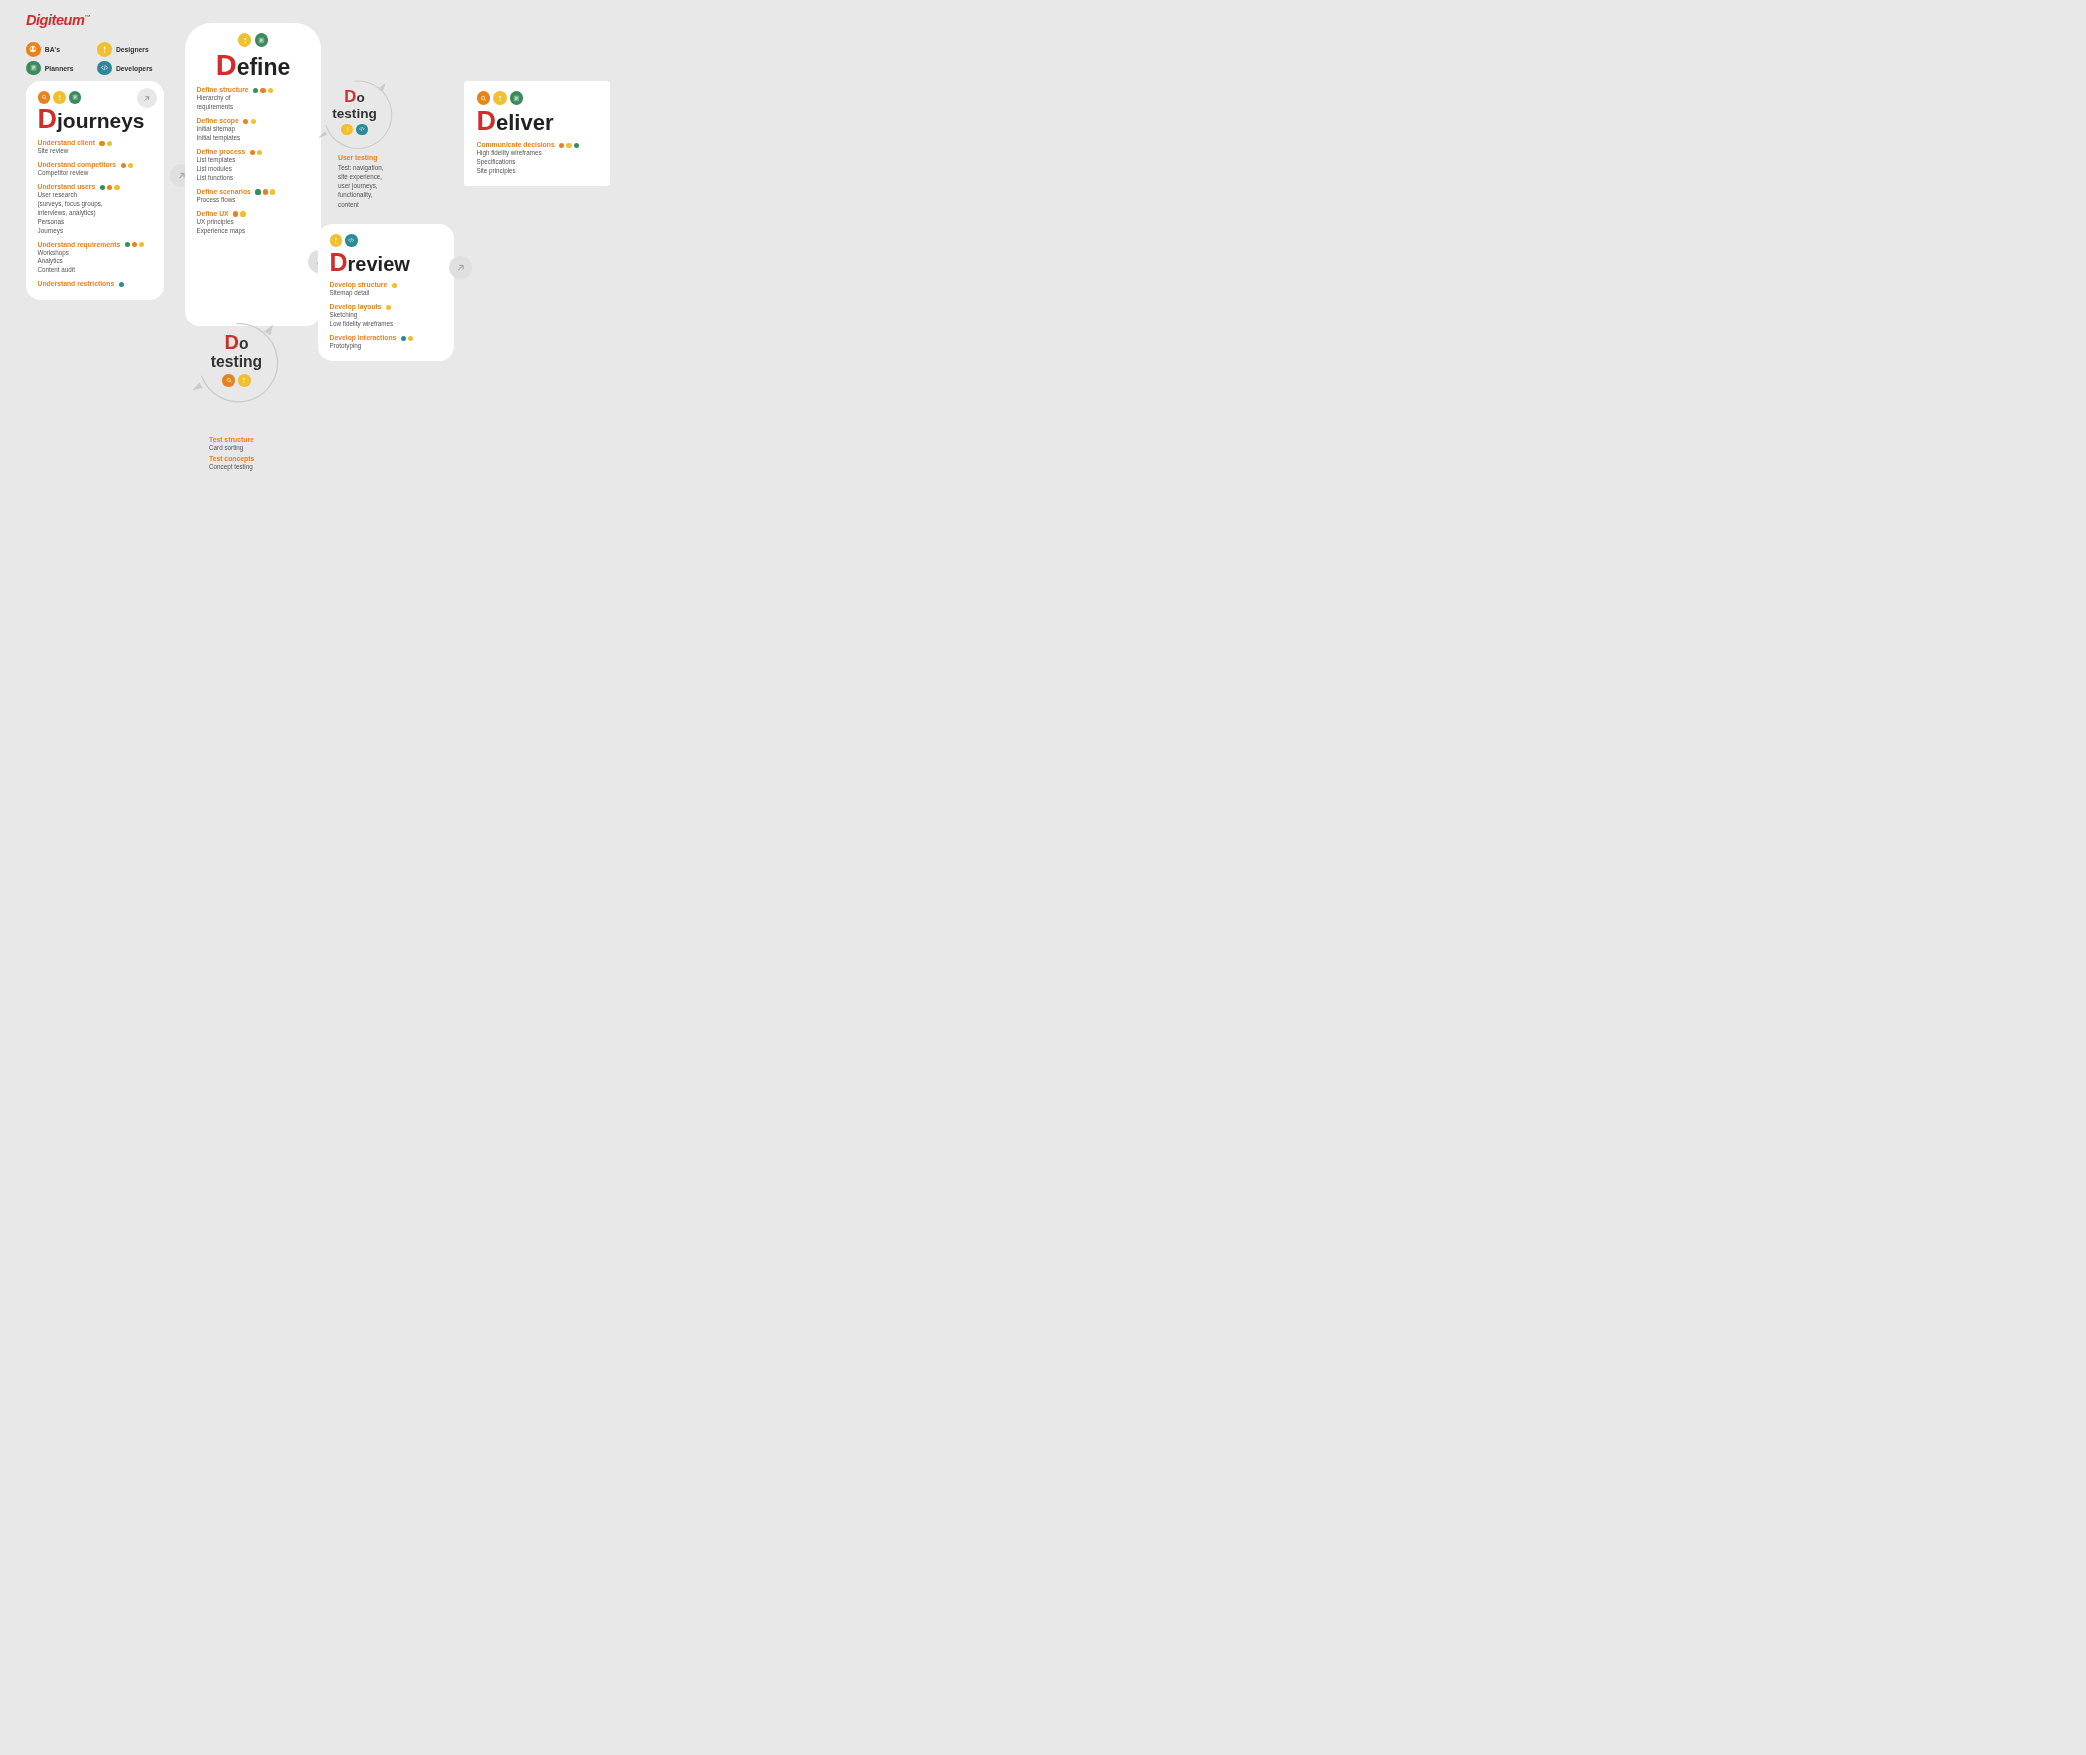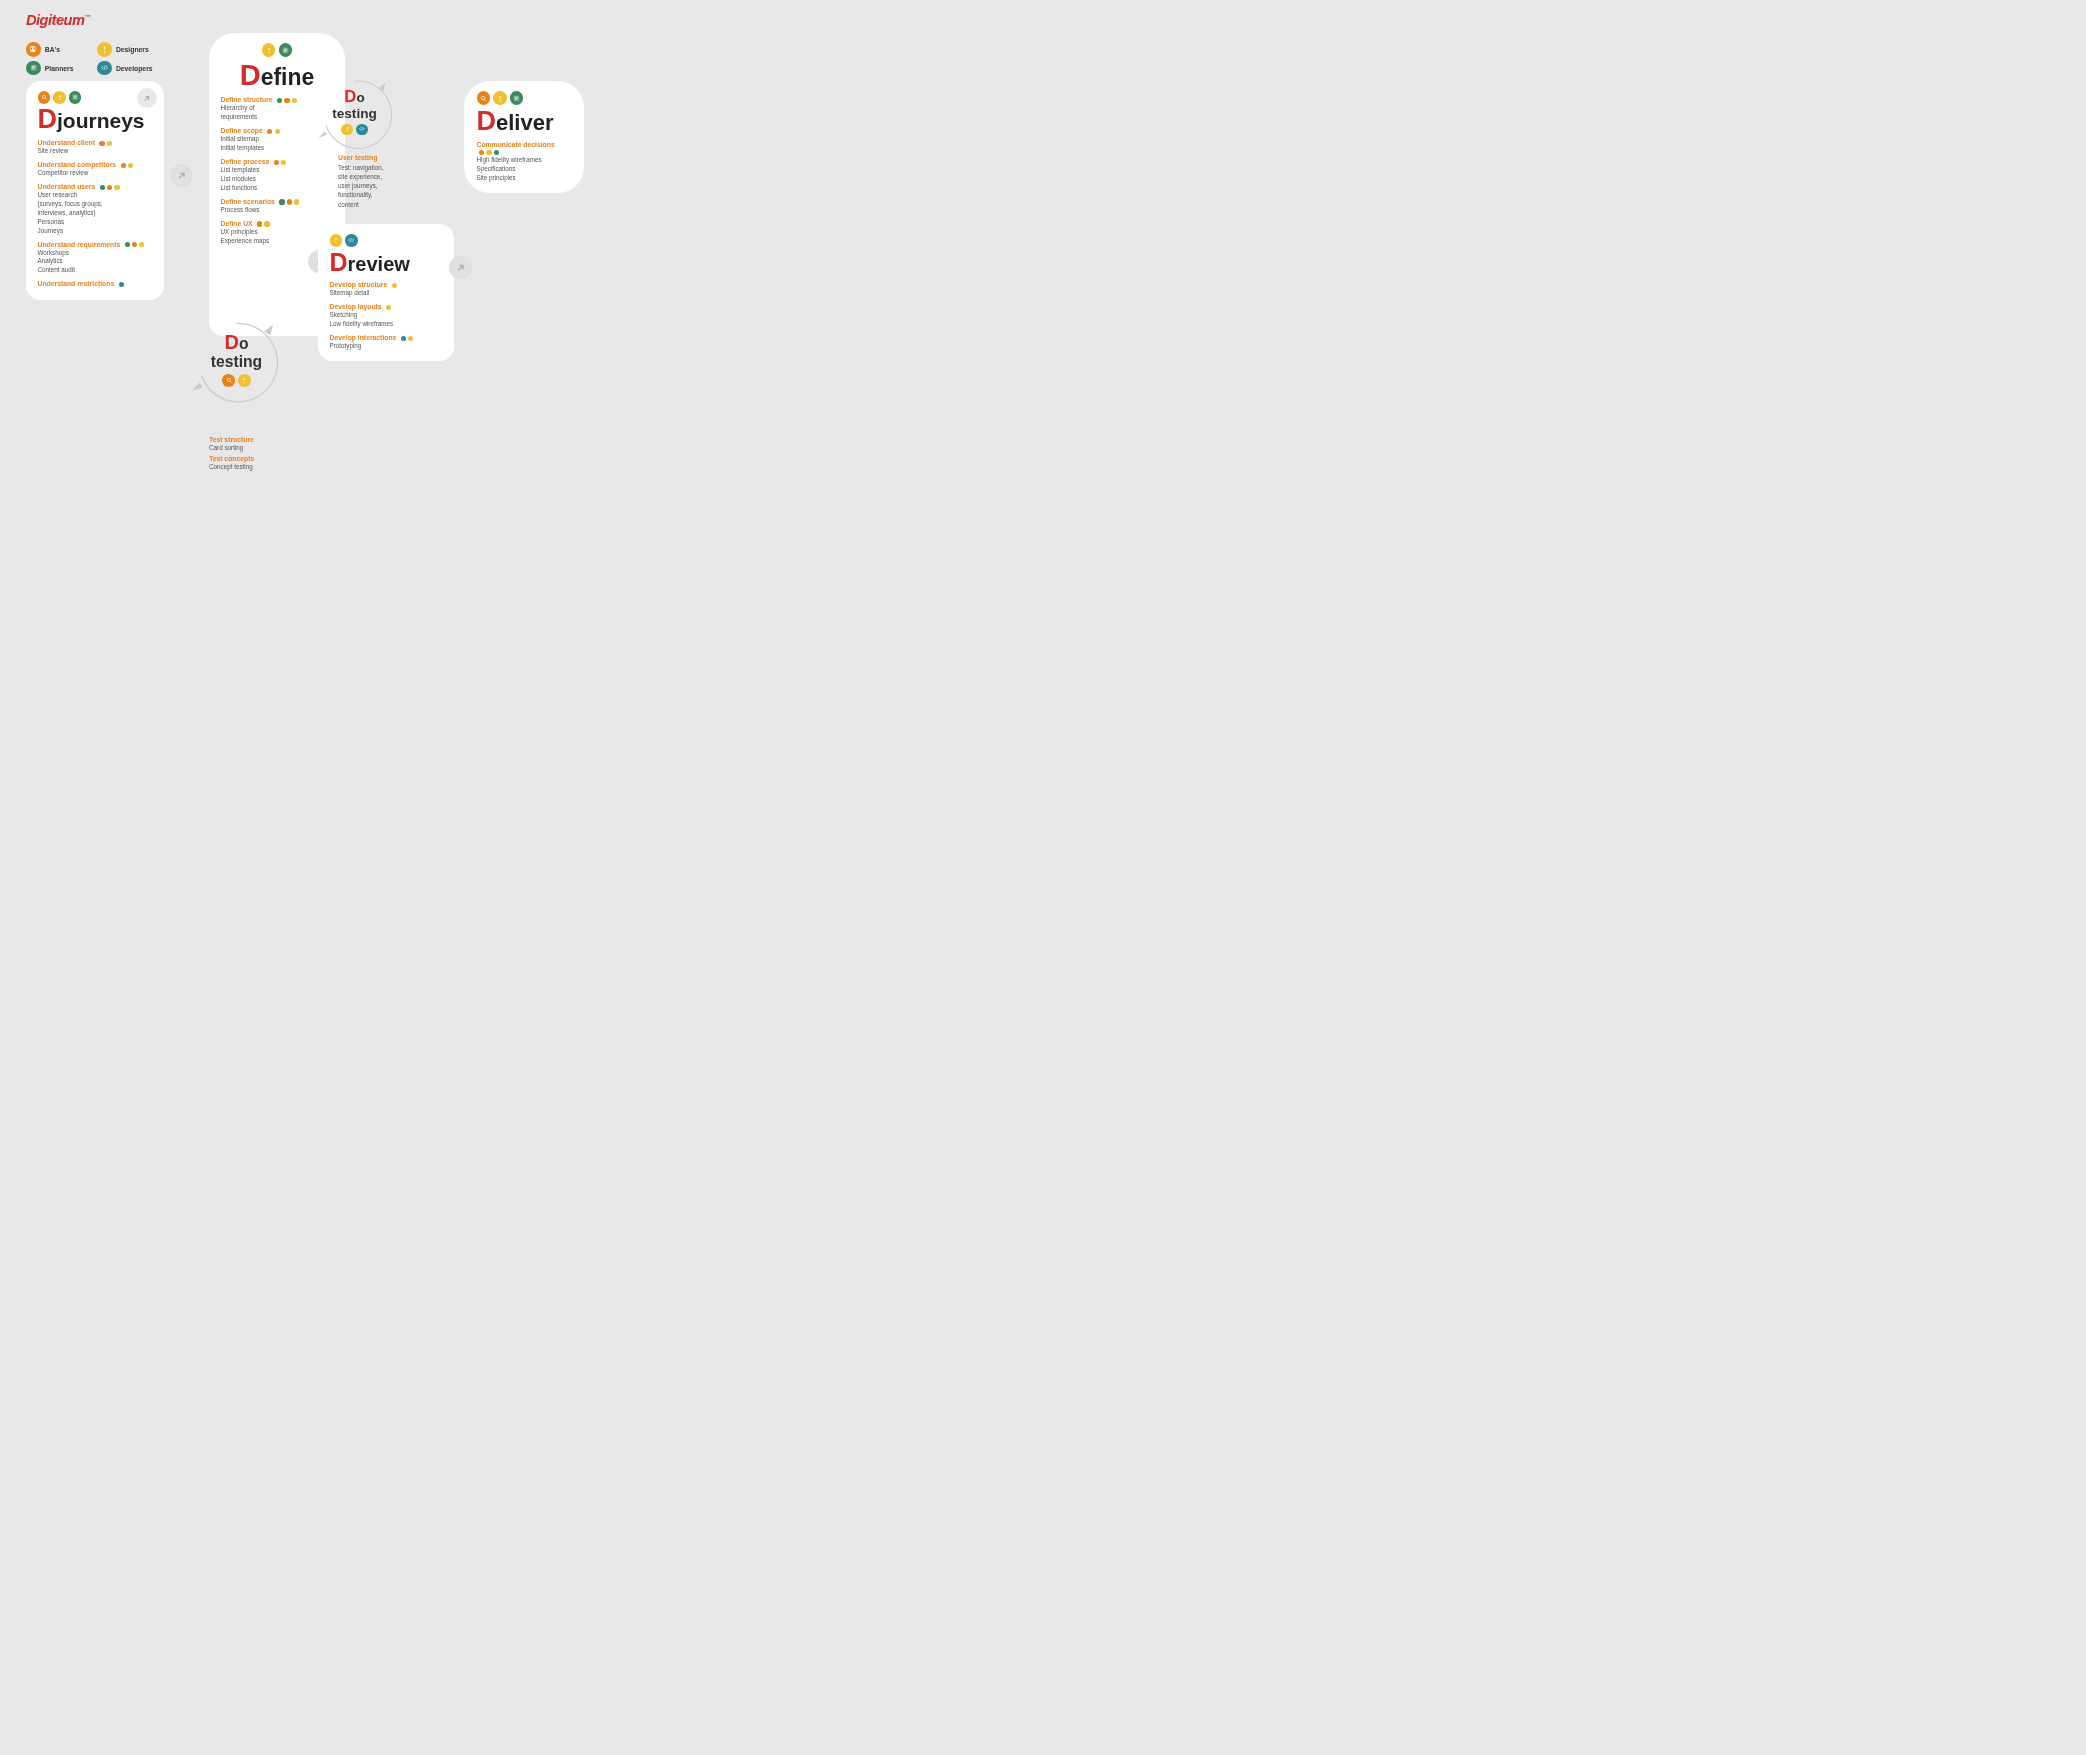"Define" .define-card { margin-left: 24px -> none; top: 33px -> 23px }
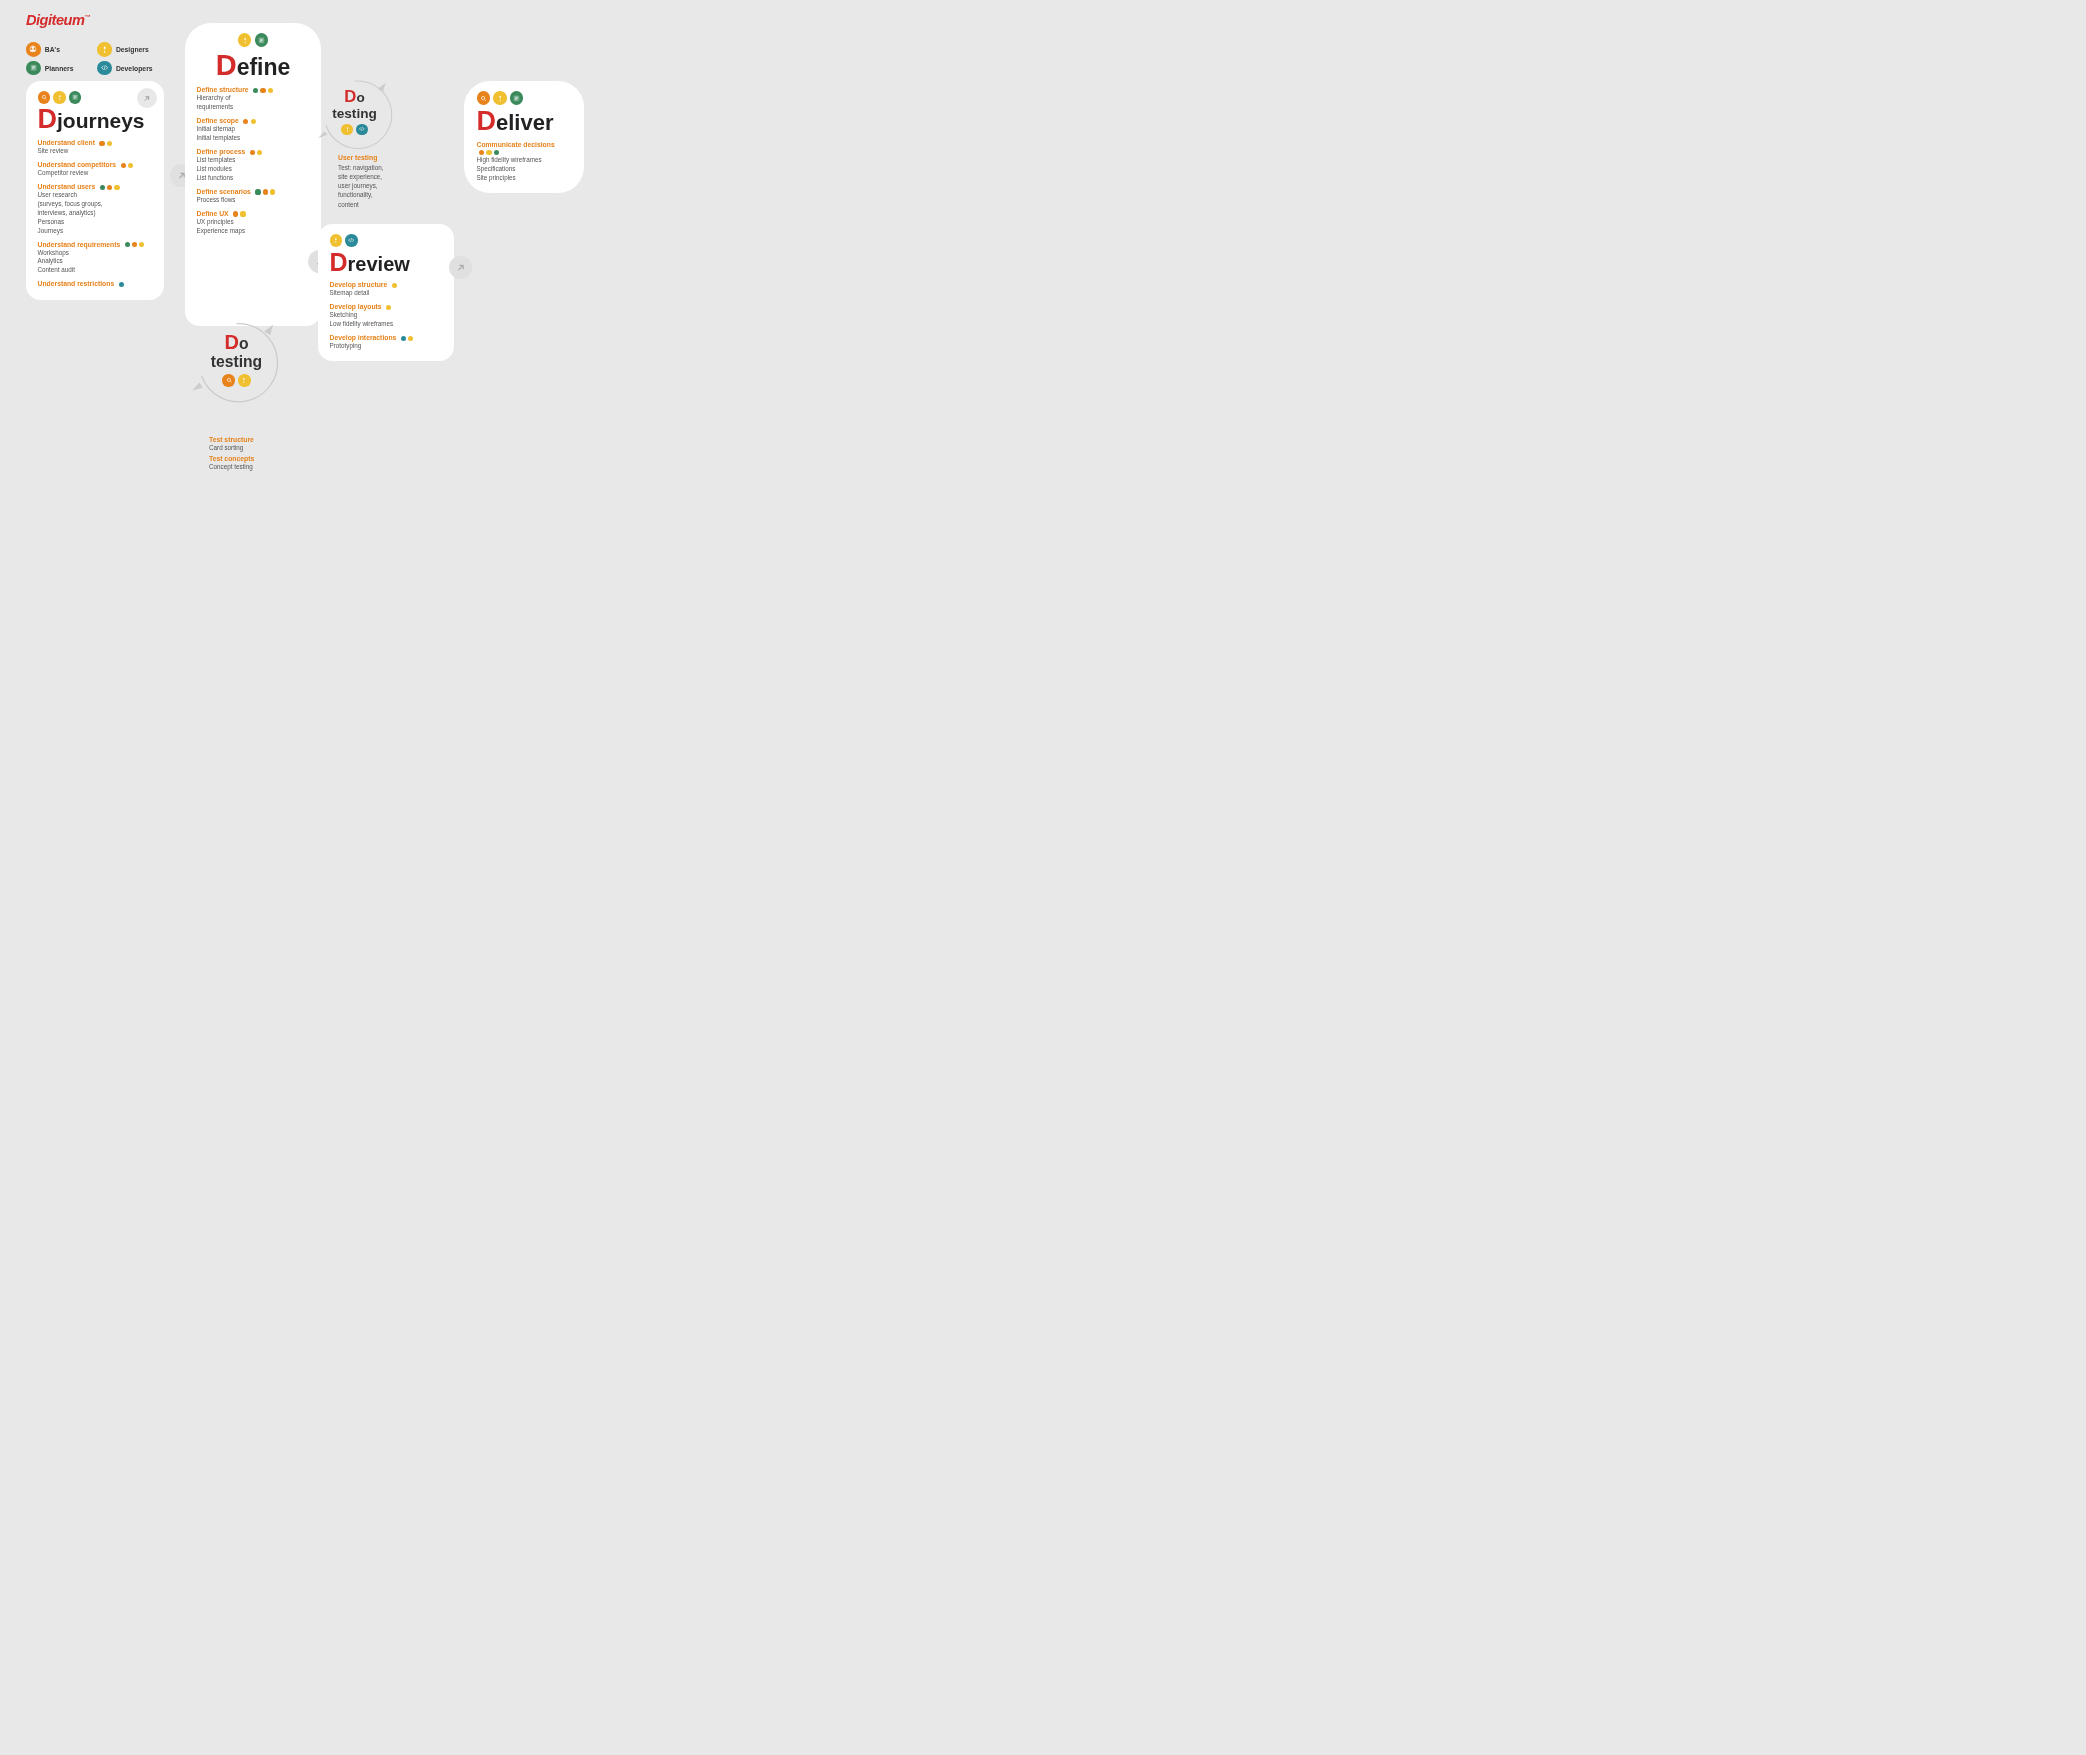"Deliver" .deliver-card { border-radius: 26px -> 3px; width: 120px -> 146px }
